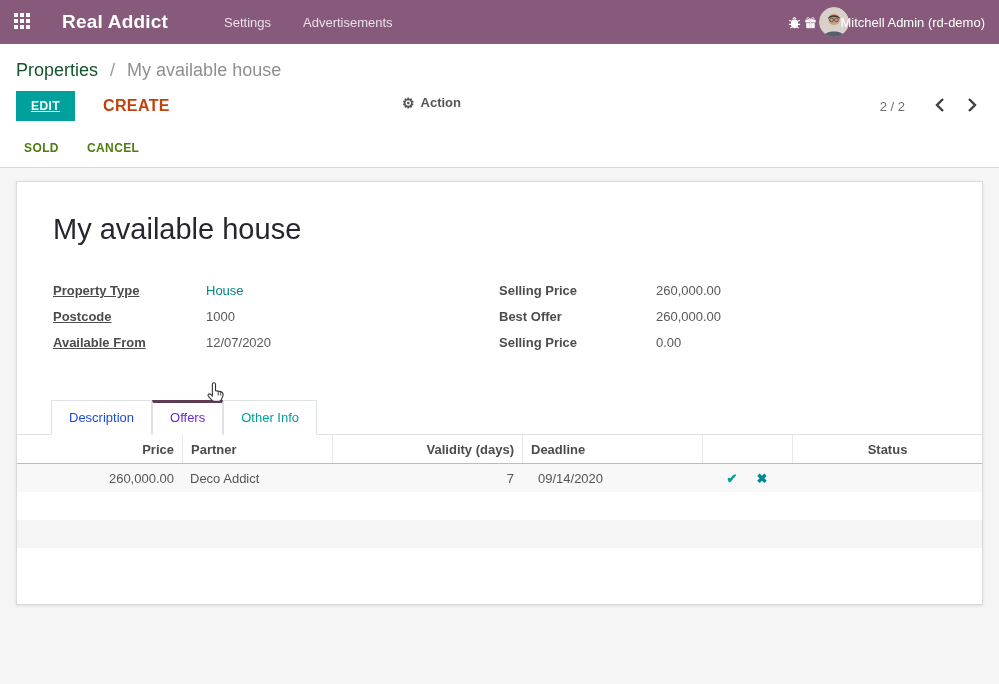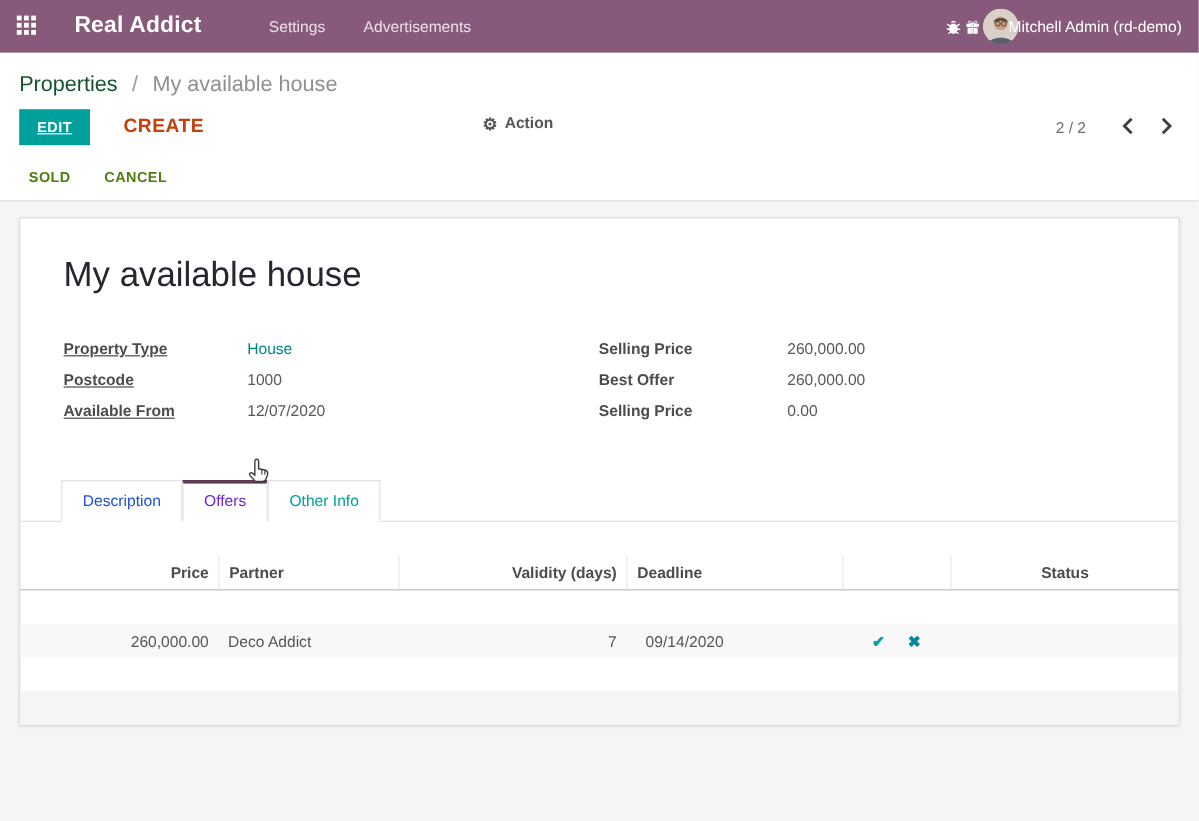"Price" .o-list-grid { margin-top: 28px -> none }
